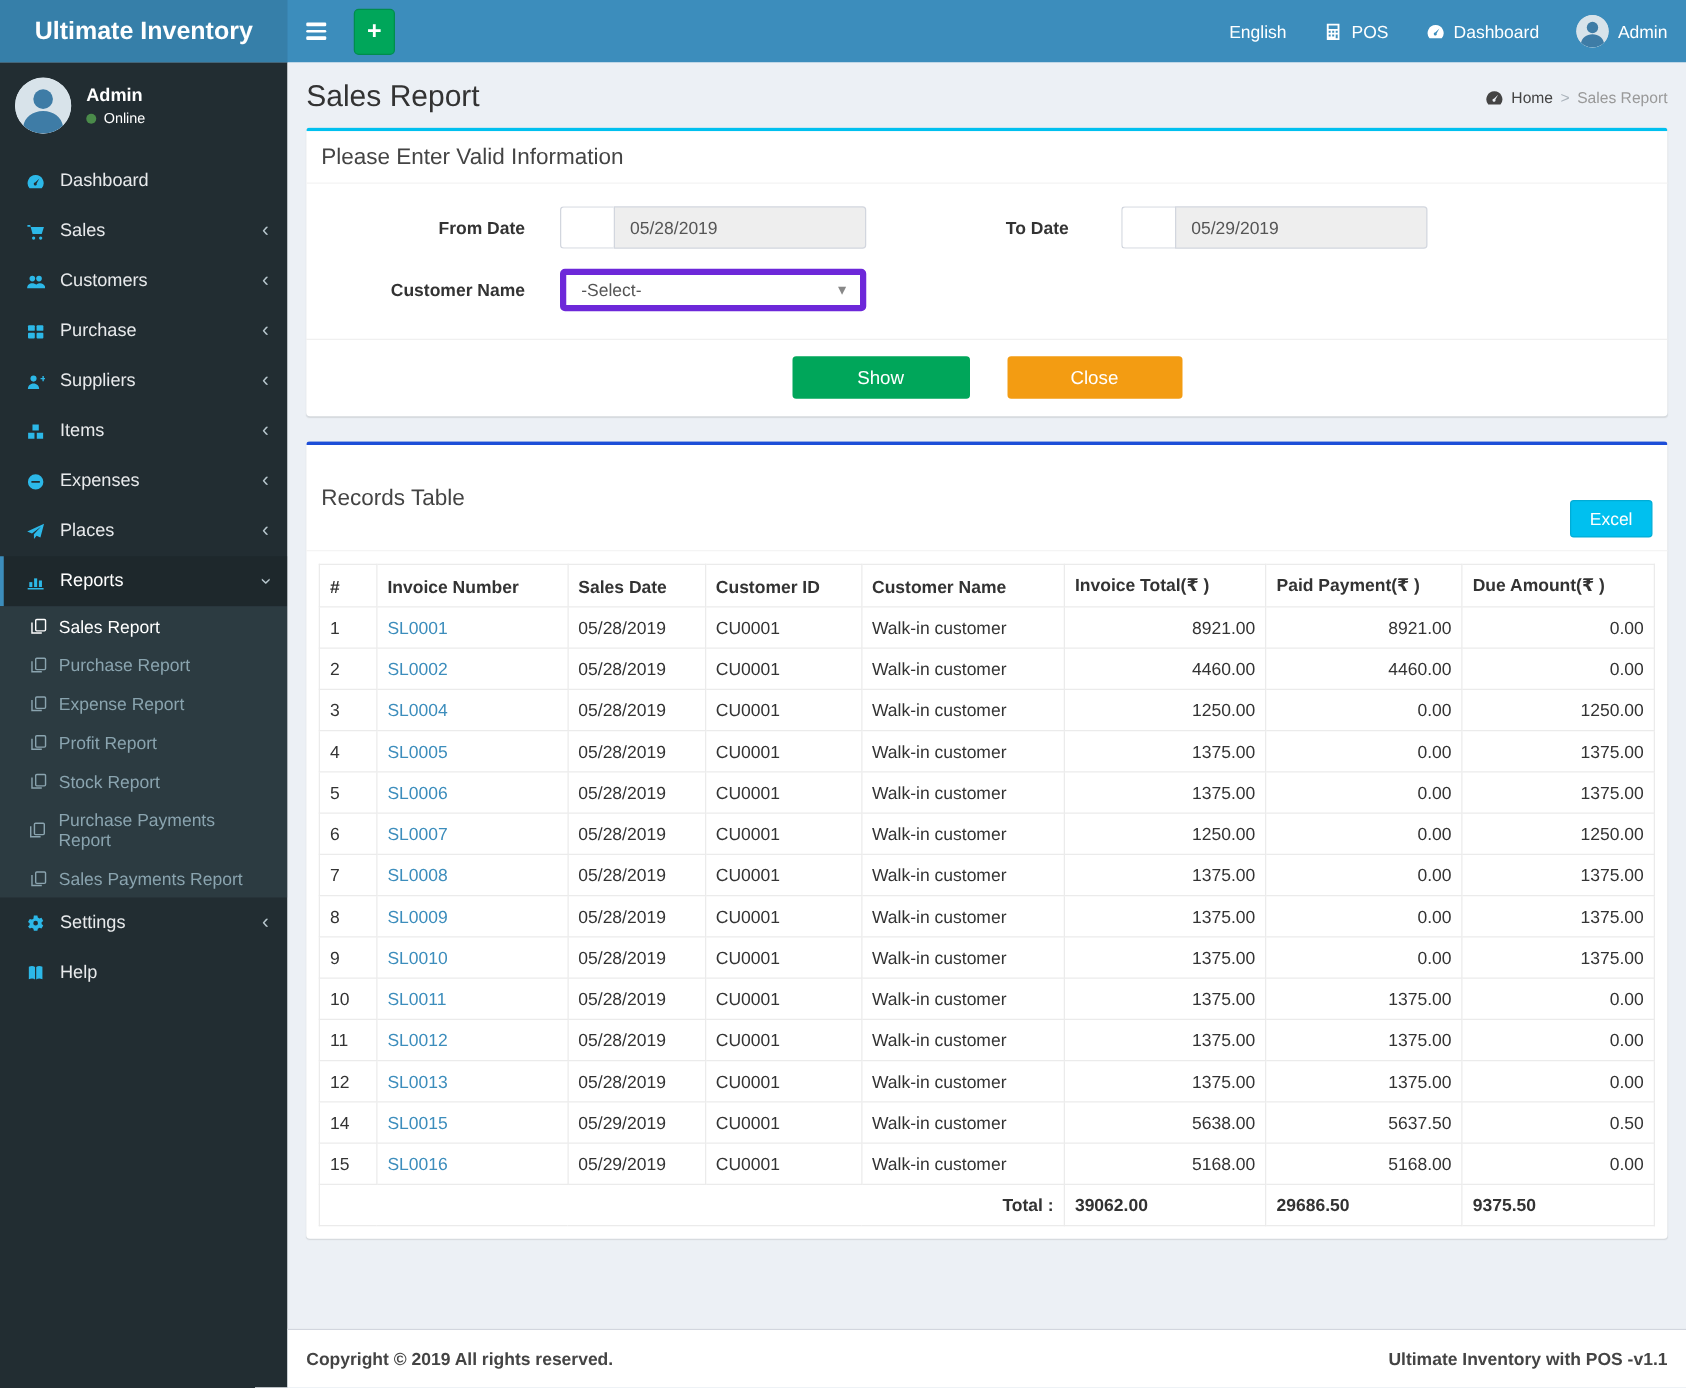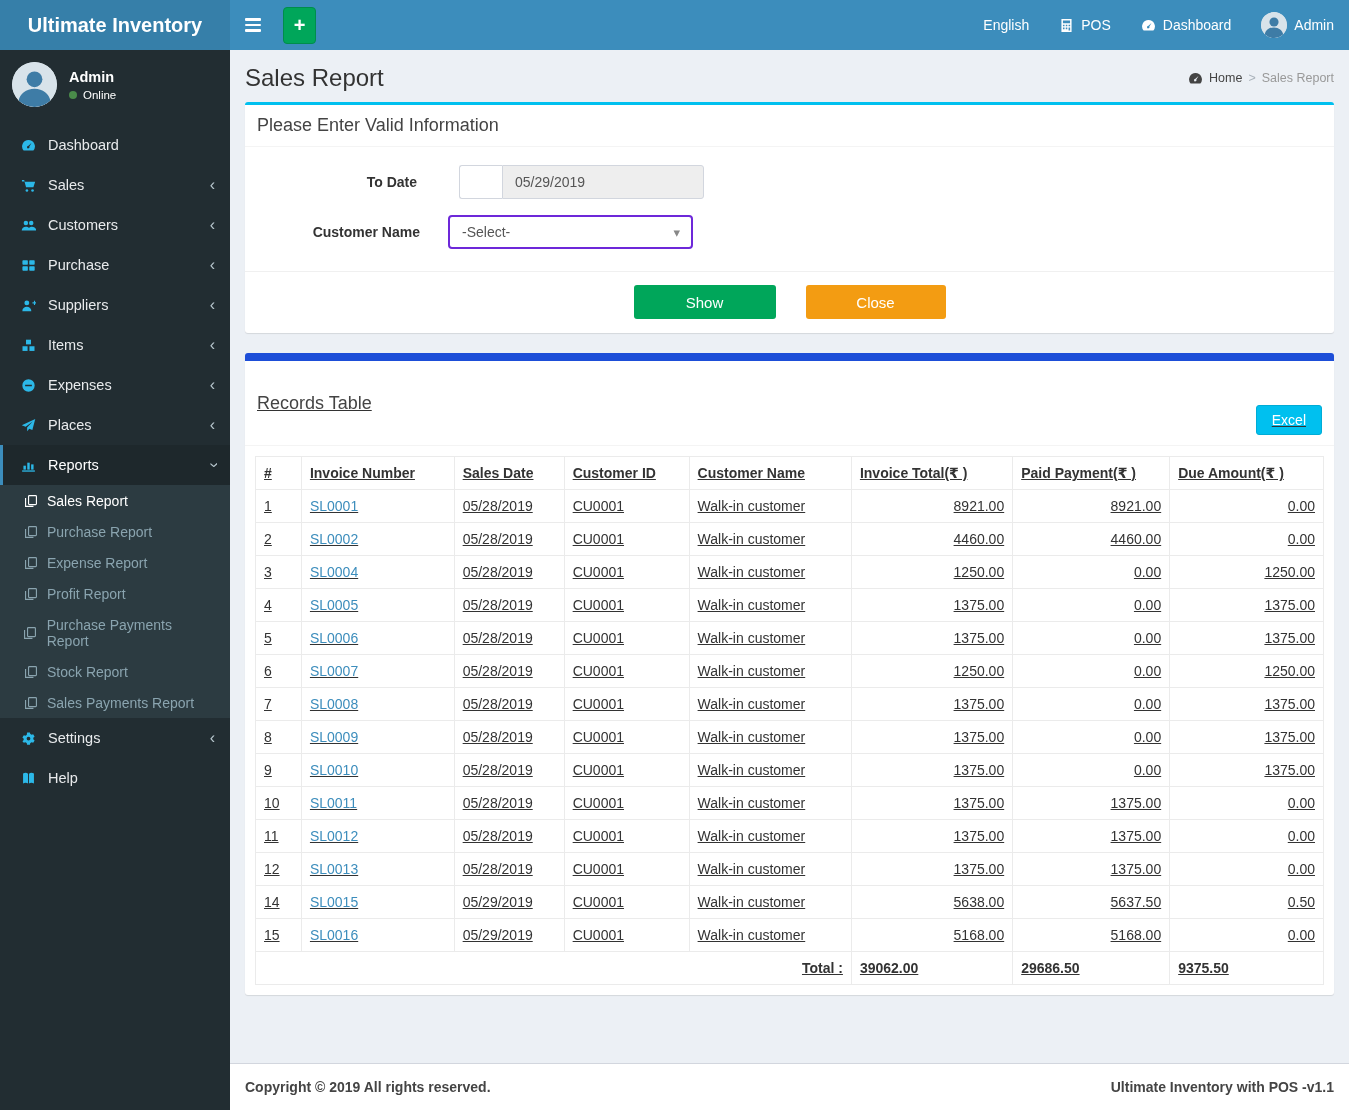"From Date" div.fgroup { html: none -> <div> <span>From Date</span> <div> <span></span> <input> </div> </div> }
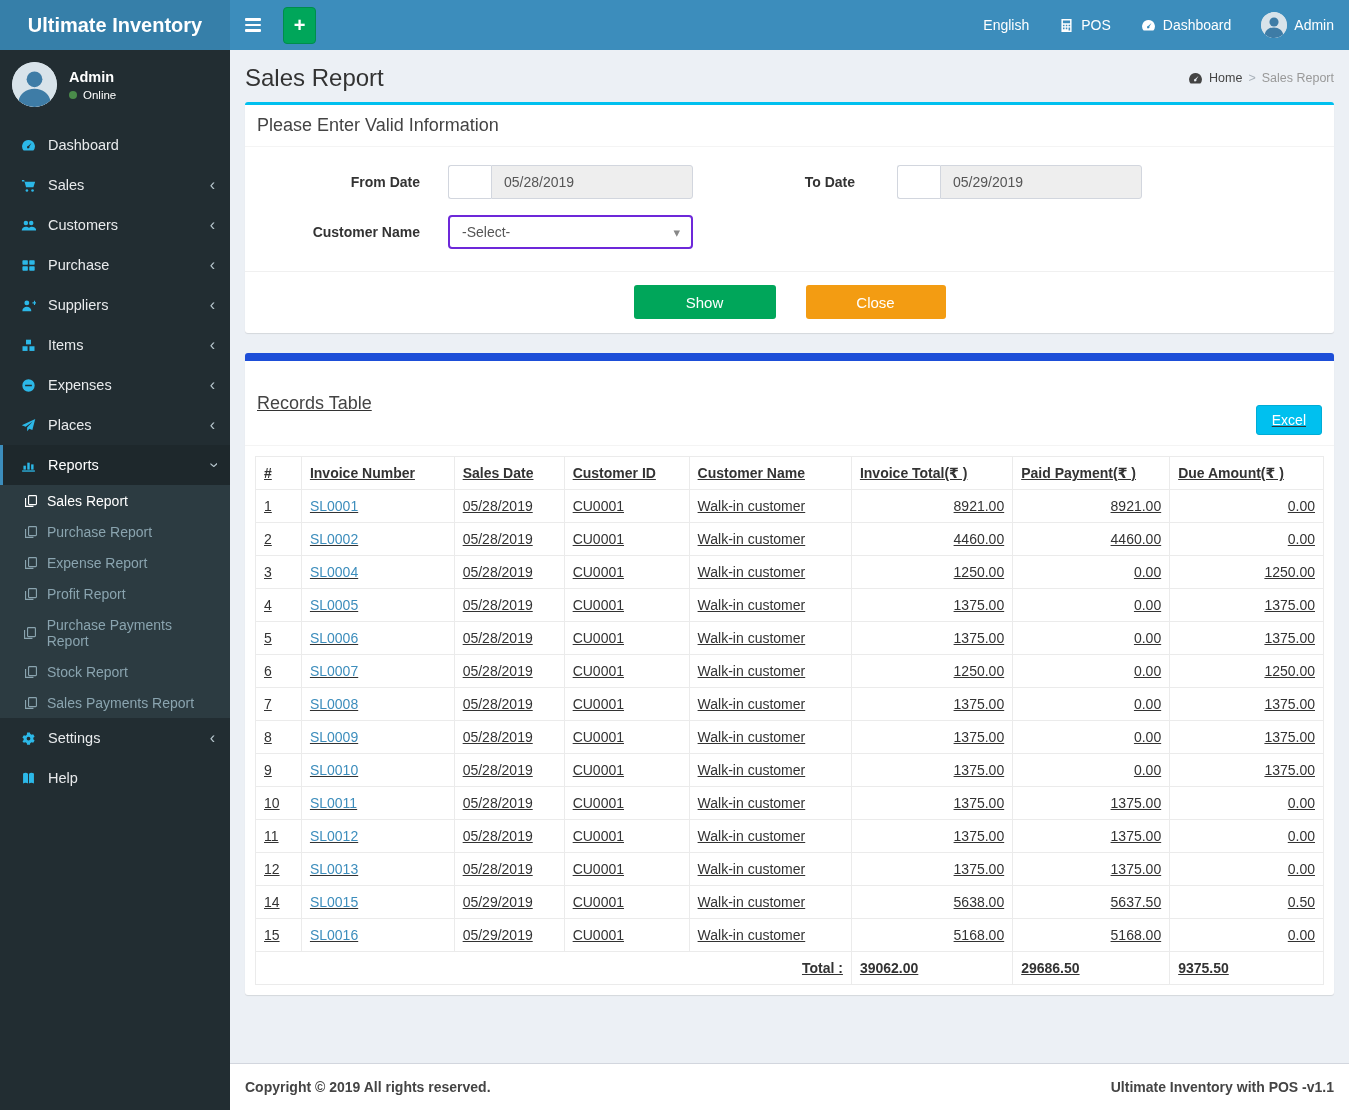"-Select-" .select-box { border: 2px solid #6d28d9 -> 5px solid #6d28d9 }
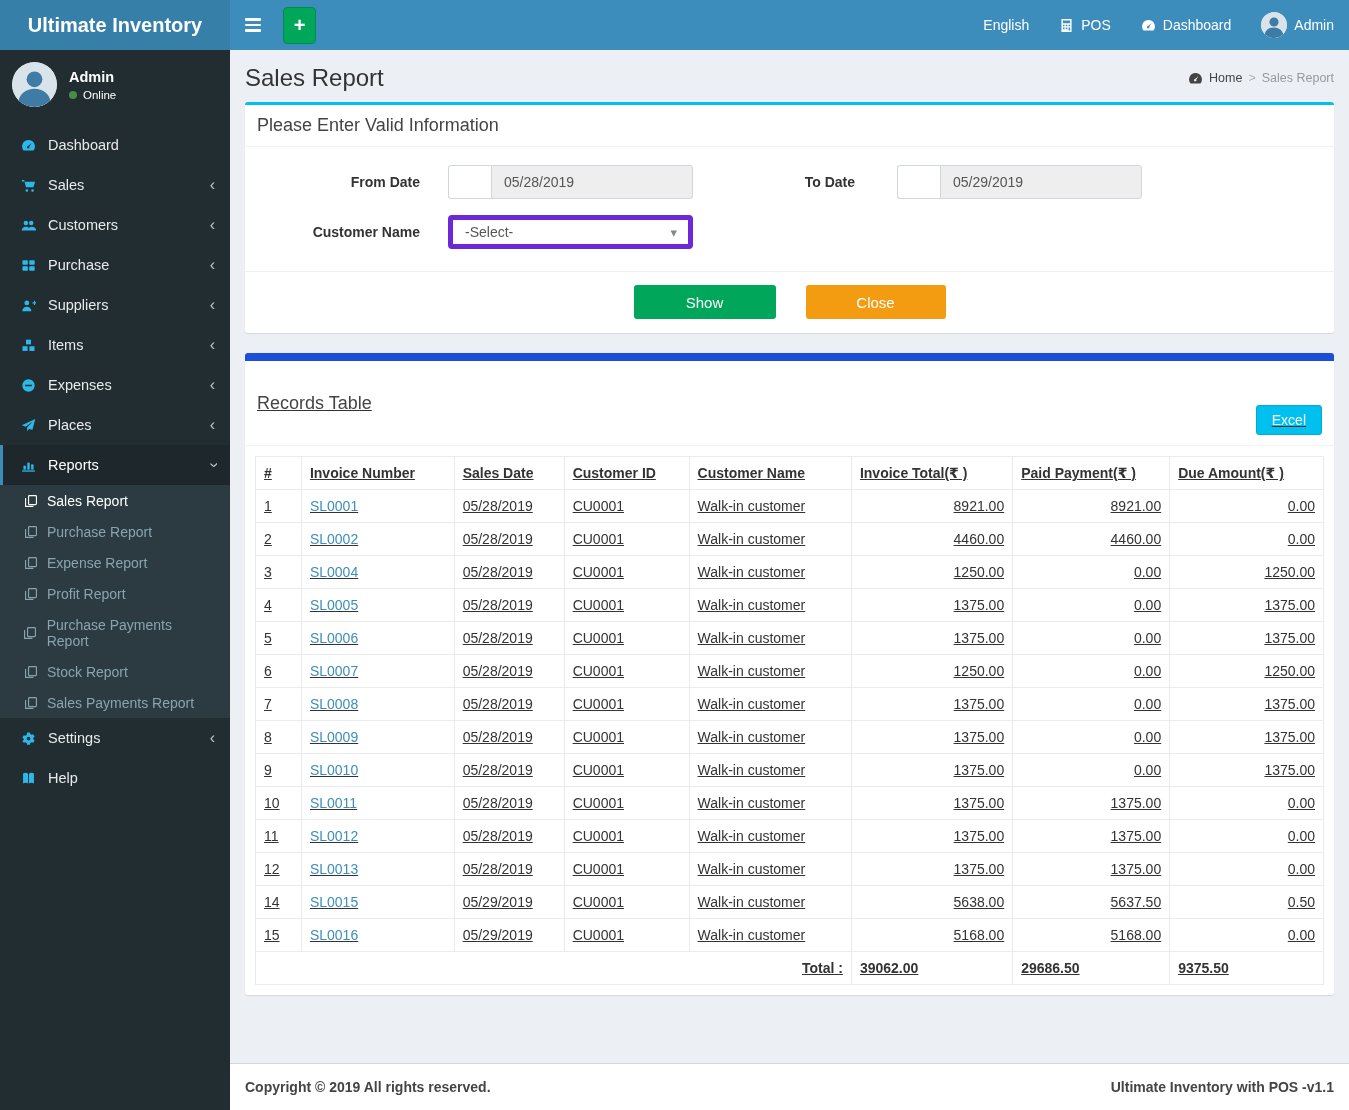"Records Table" .panel.default { border-top: 8px solid #1d4ed8 -> 3px solid #1d4ed8; text-decoration: underline -> none }
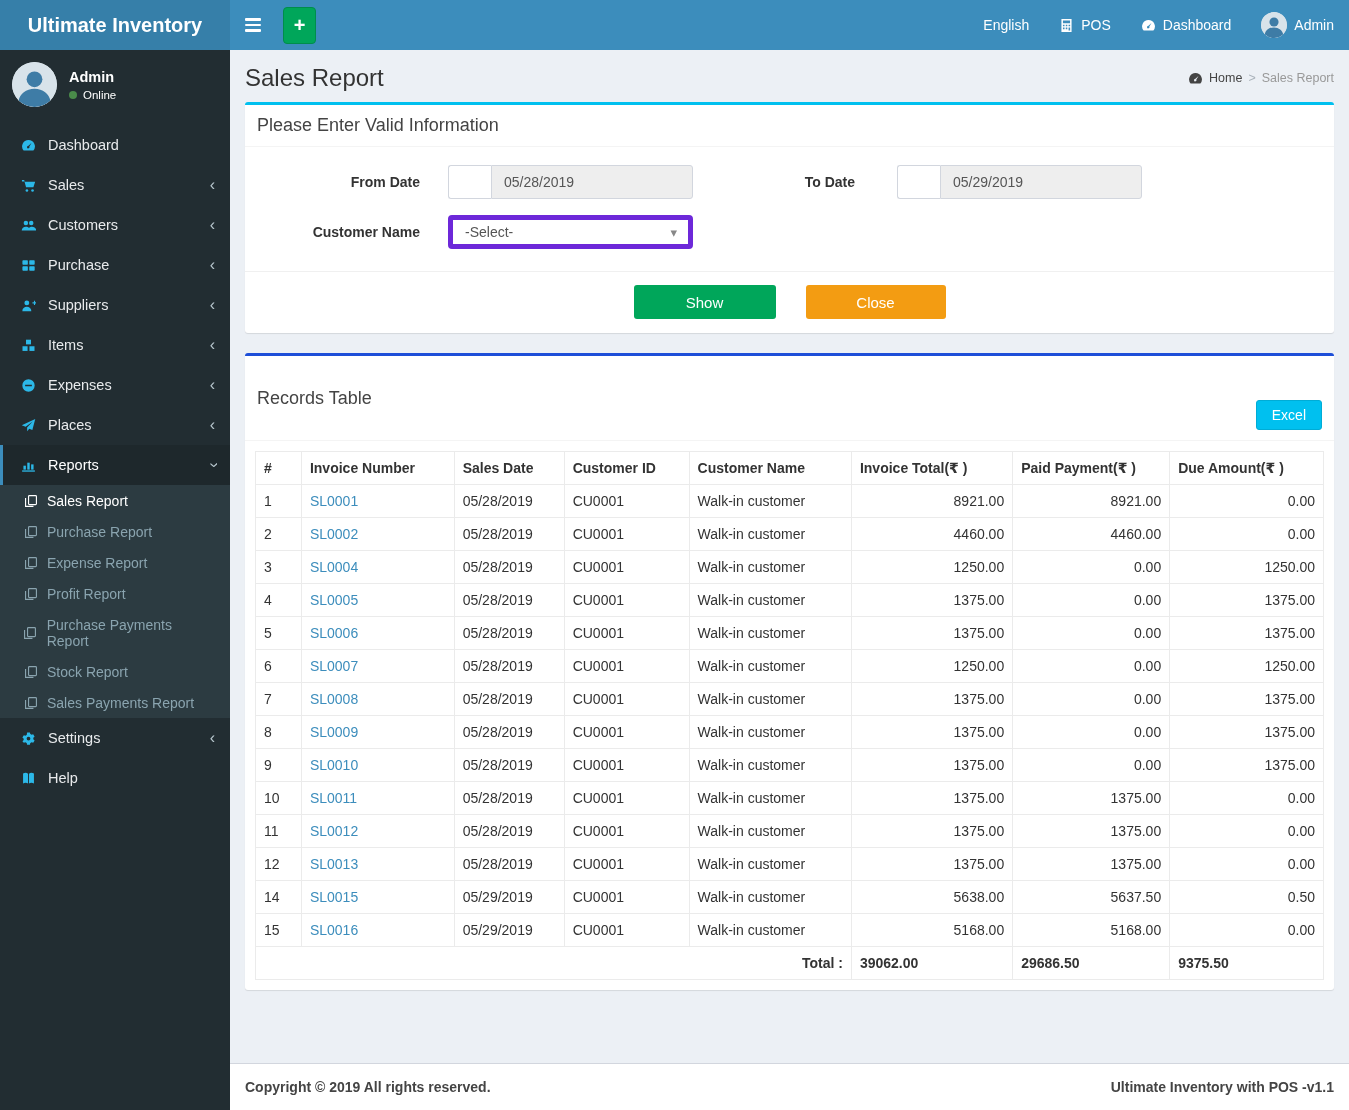"Purchase Payments Report" li { order: before "Stock Report" -> after "Stock Report" }
